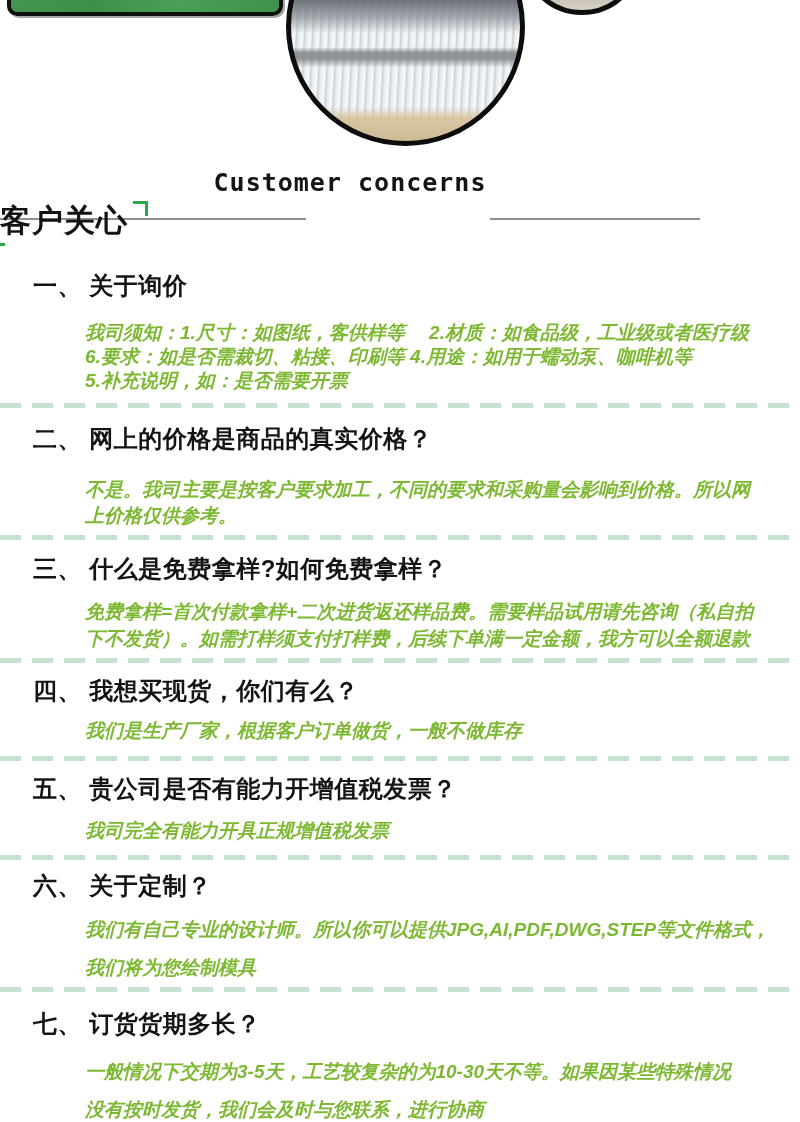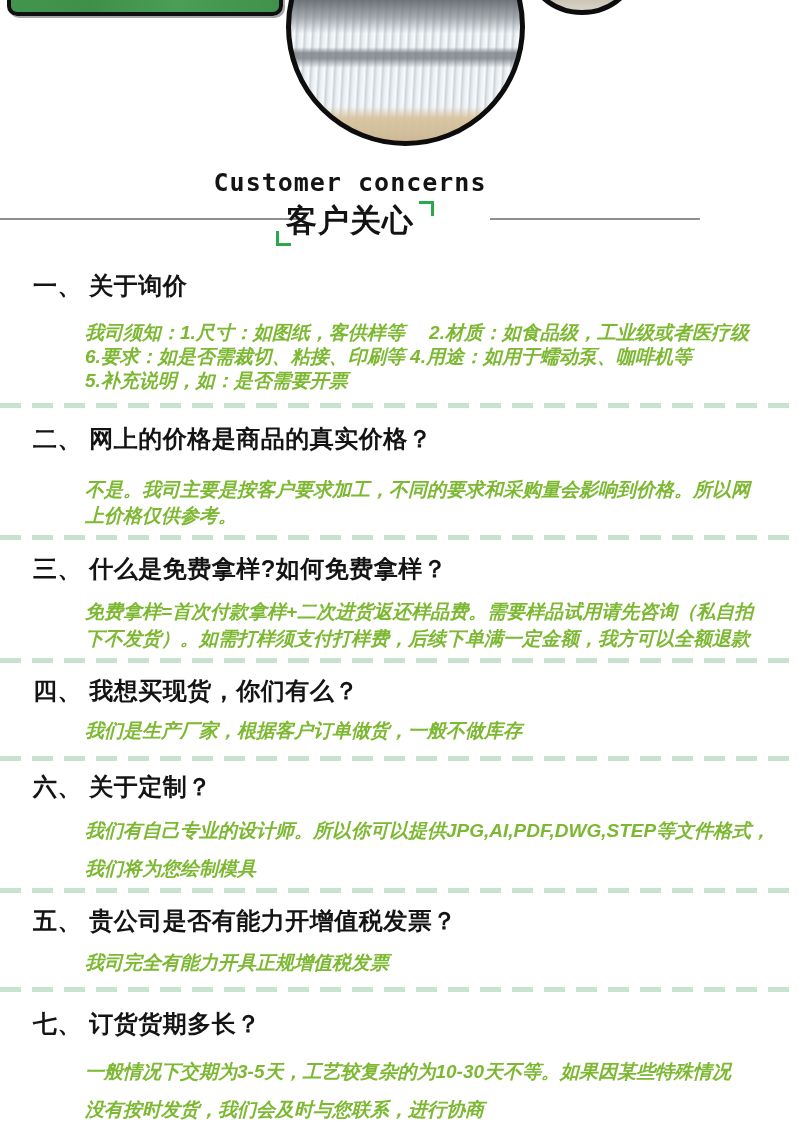"客户关心" .title-zh-wrap { text-align: center -> left }
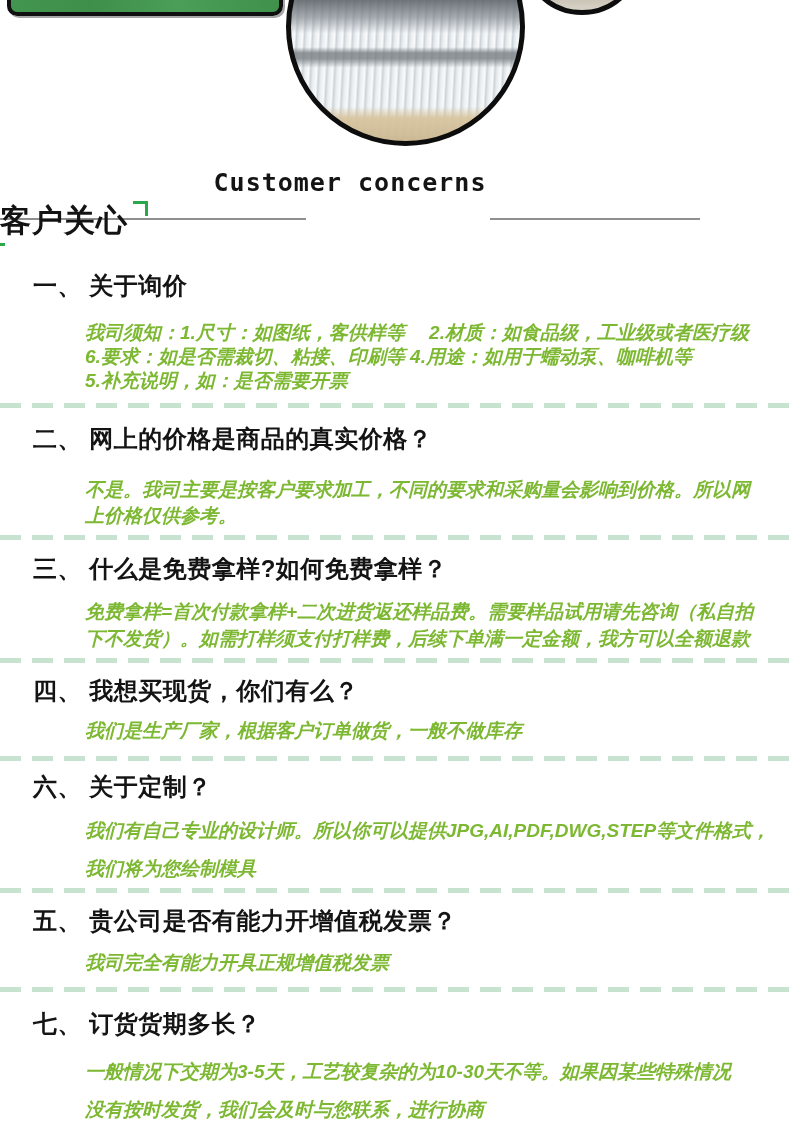"六、 关于定制？" div.sec { order: before "五、 贵公司是否有能力开增值税发票？" -> after "五、 贵公司是否有能力开增值税发票？" }
